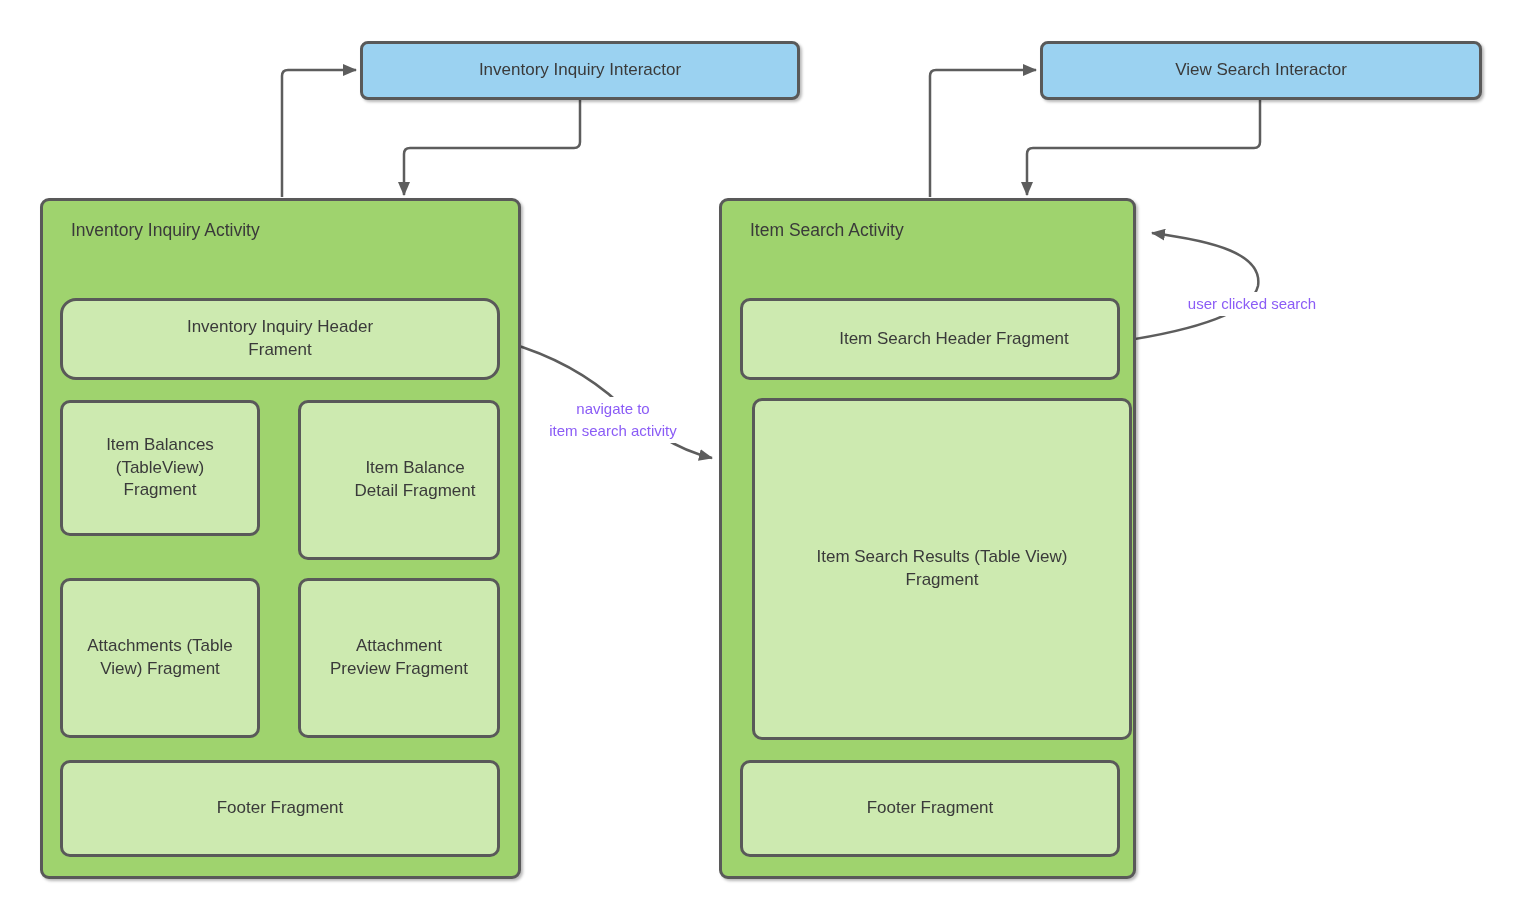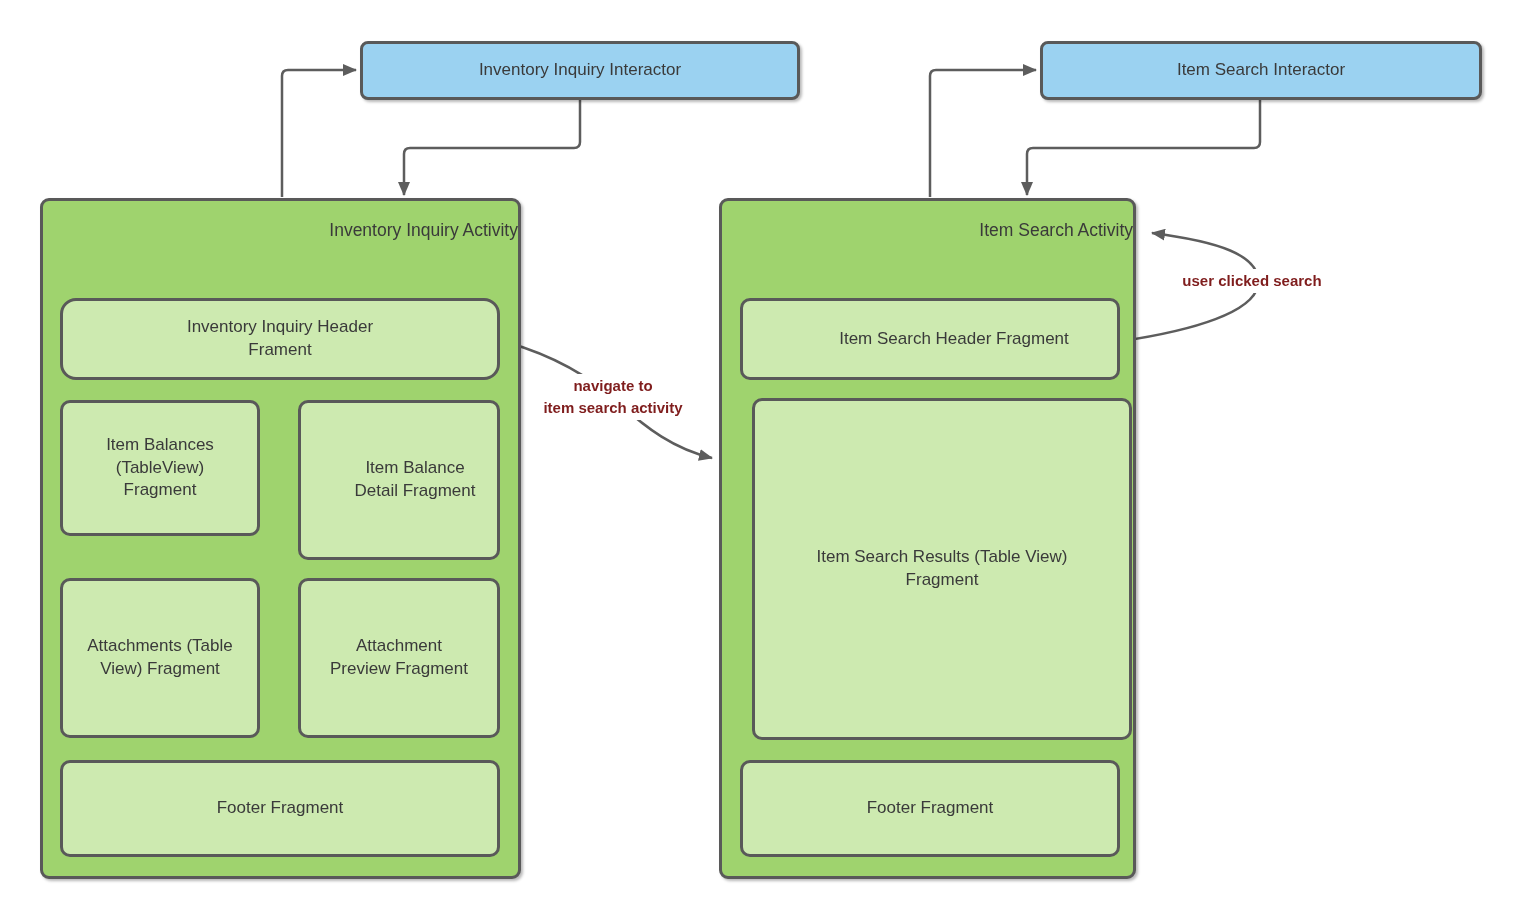"Item Search Interactor" div.node { text: Item -> View }
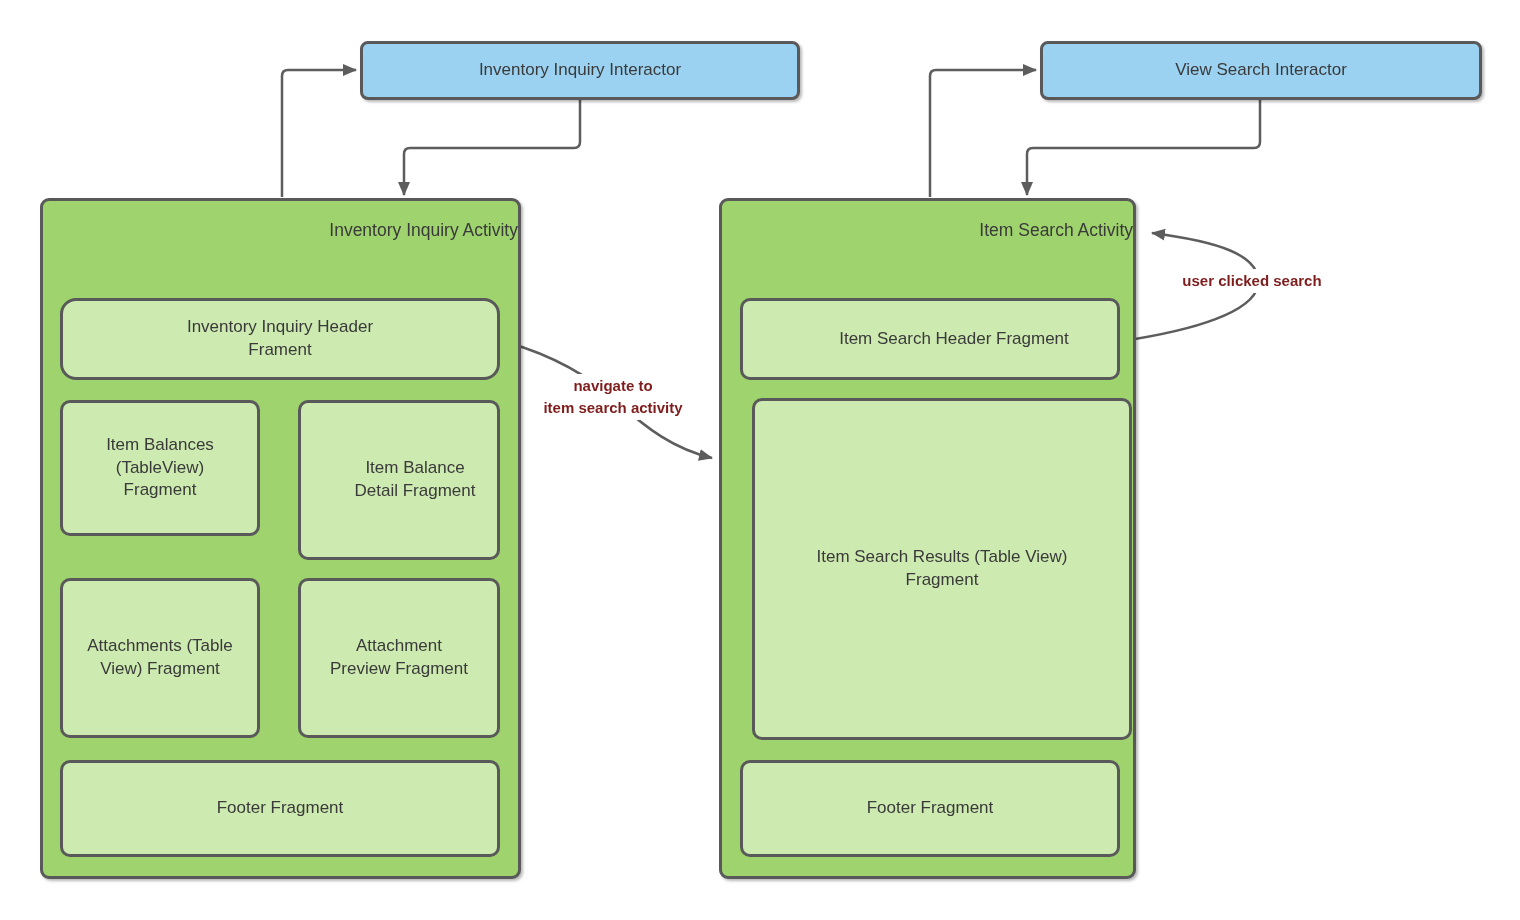"Inventory Inquiry Activity" .activity-title { padding-left: none -> 28px; text-align: right -> left }
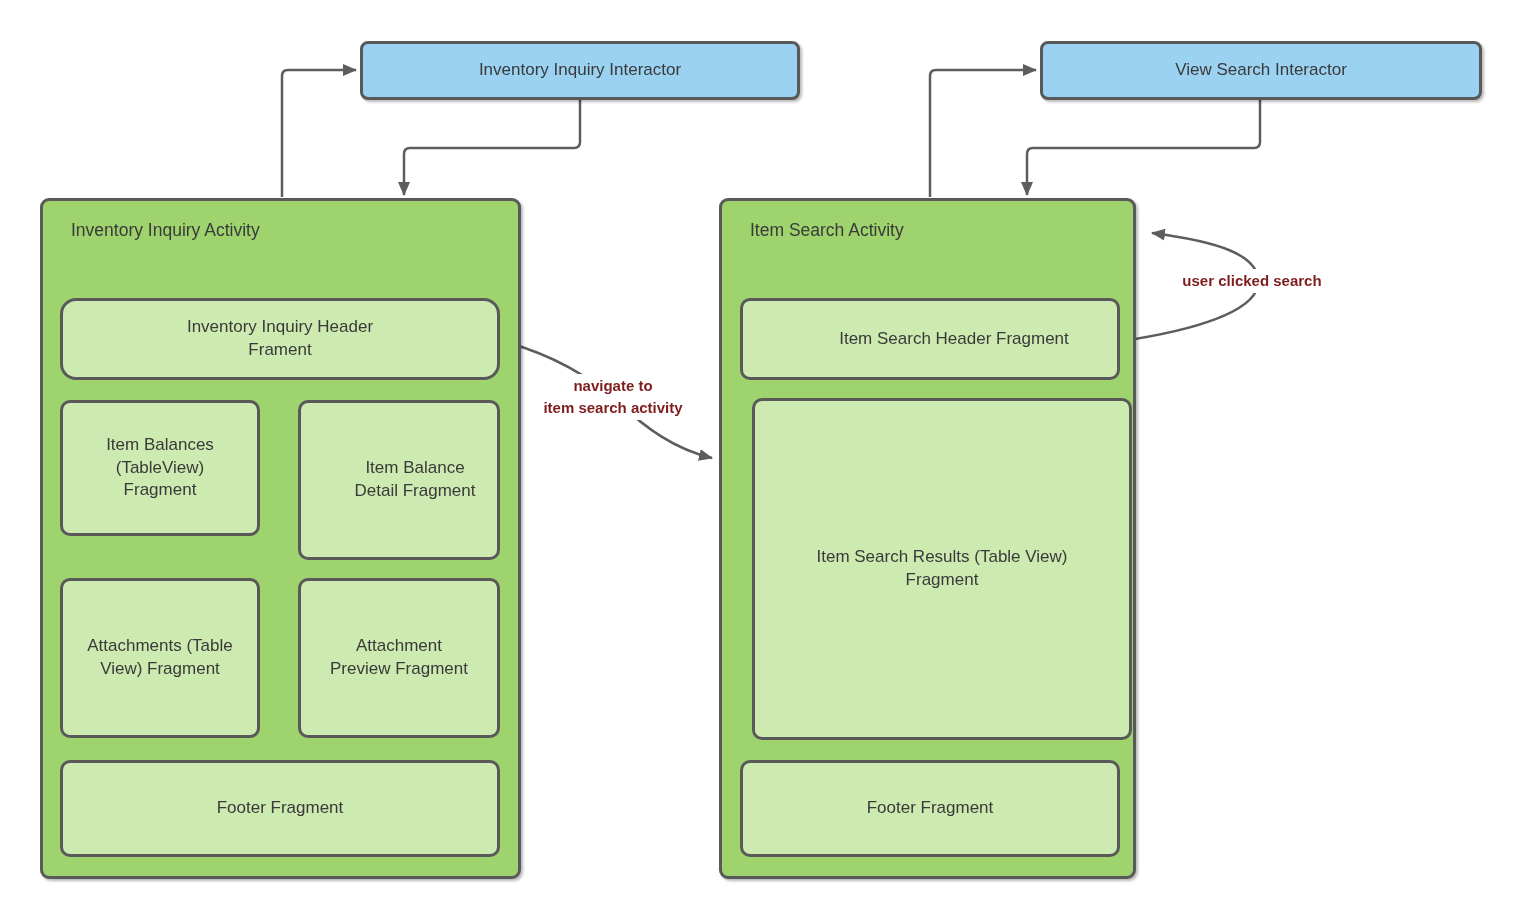"user clicked search" .edge-label { color: #7f1d1d -> #8b5cf6; font-weight: bold -> normal; margin-top: none -> 23px }
